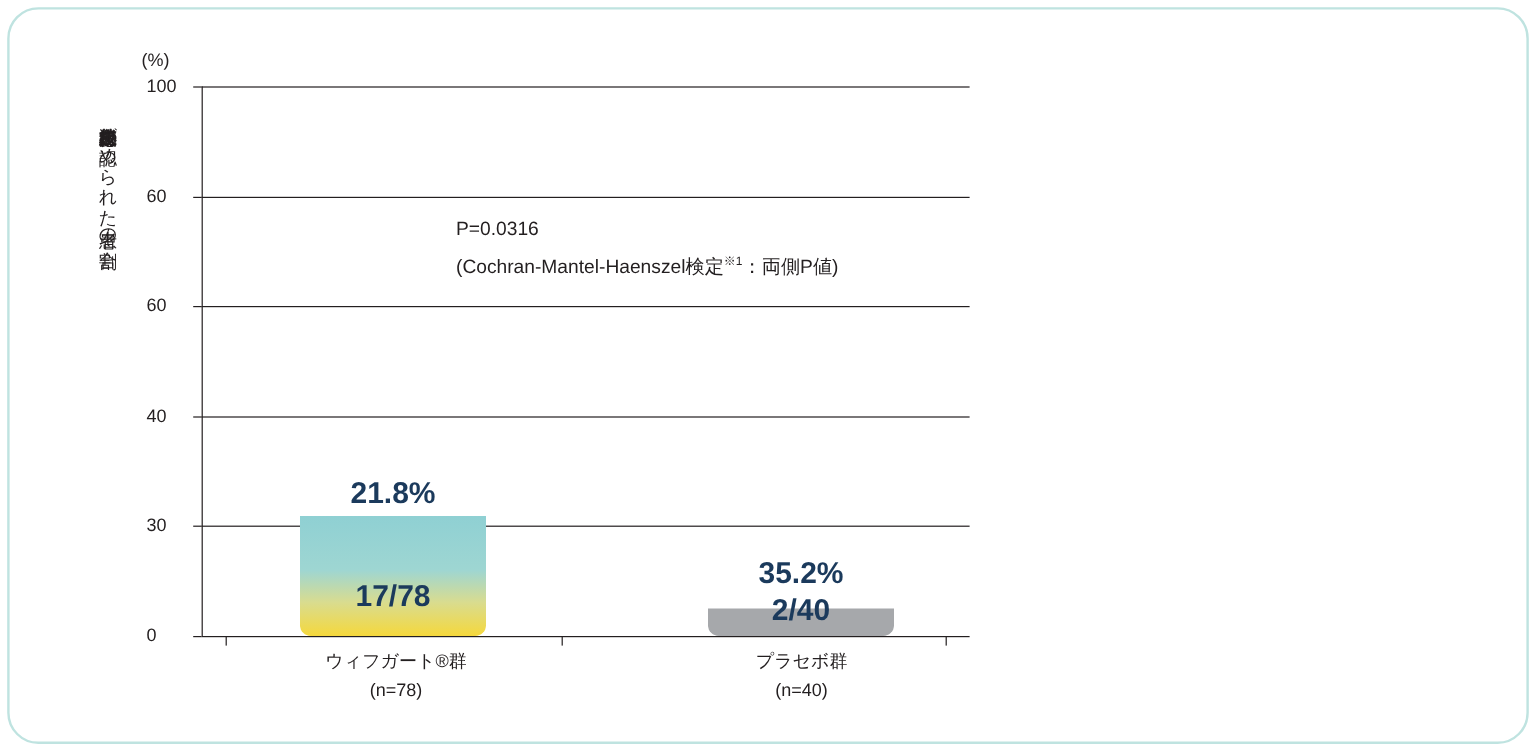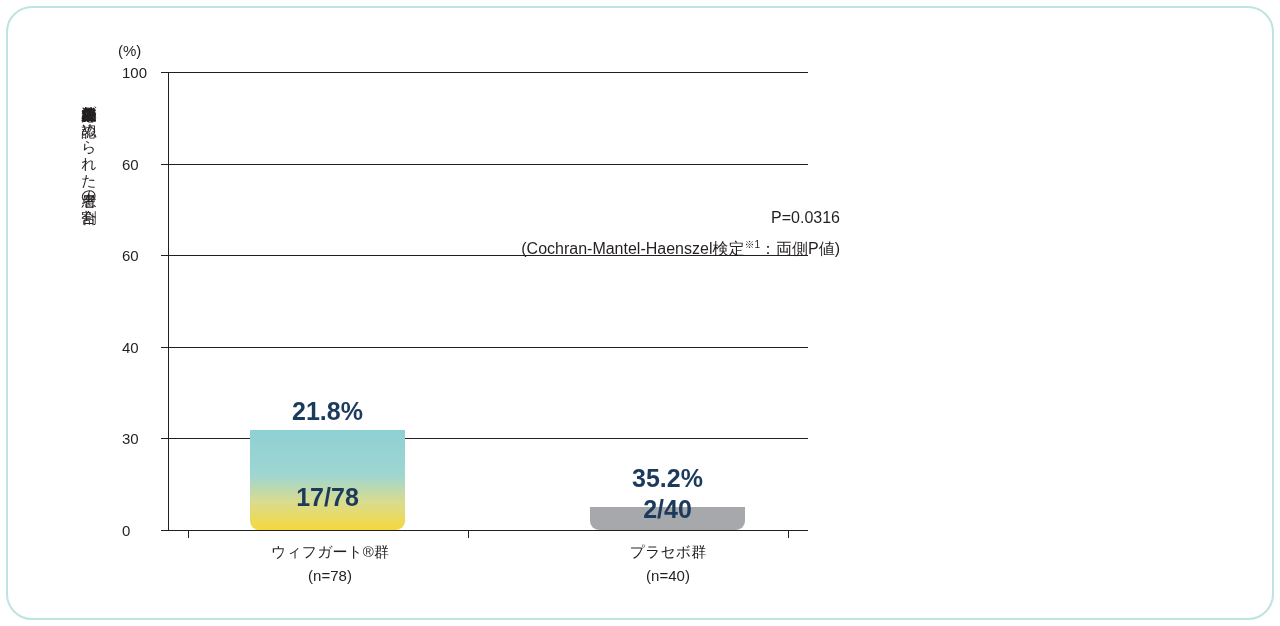"P=0.0316" .pvalue { margin-top: 26px -> none; text-align: right -> left }
